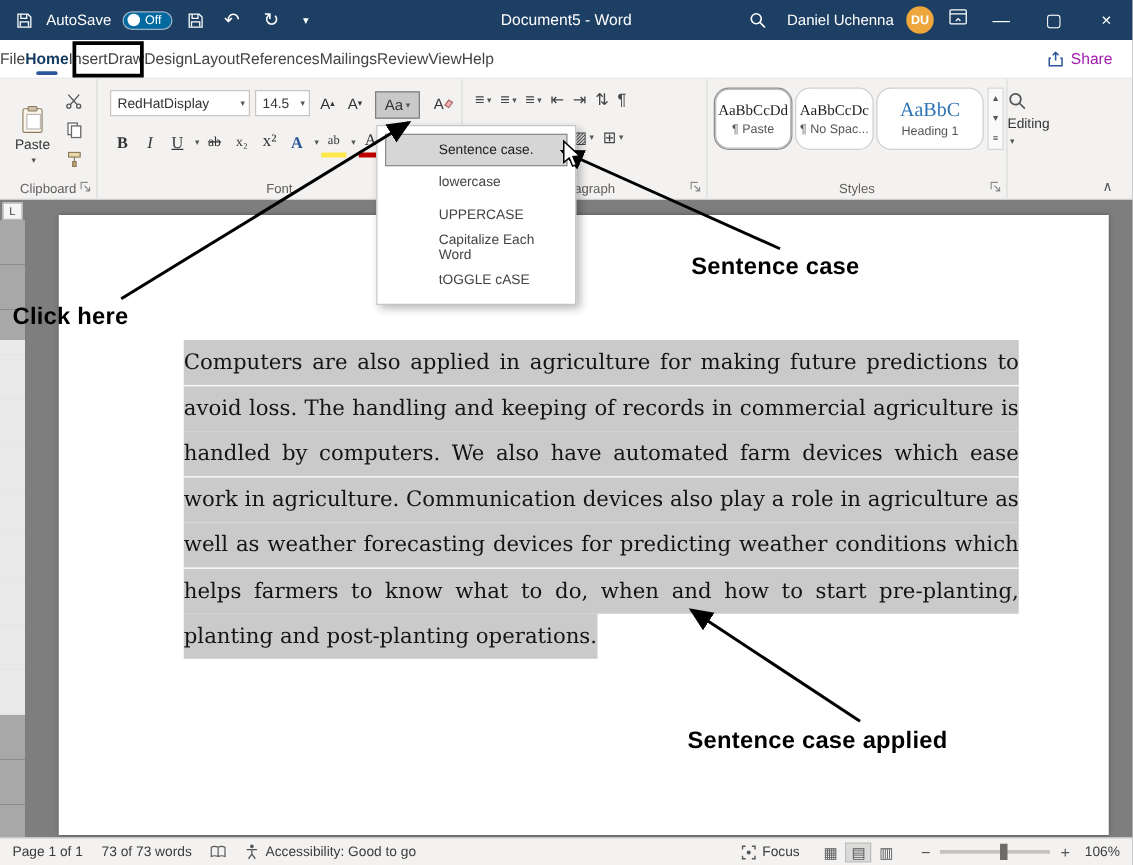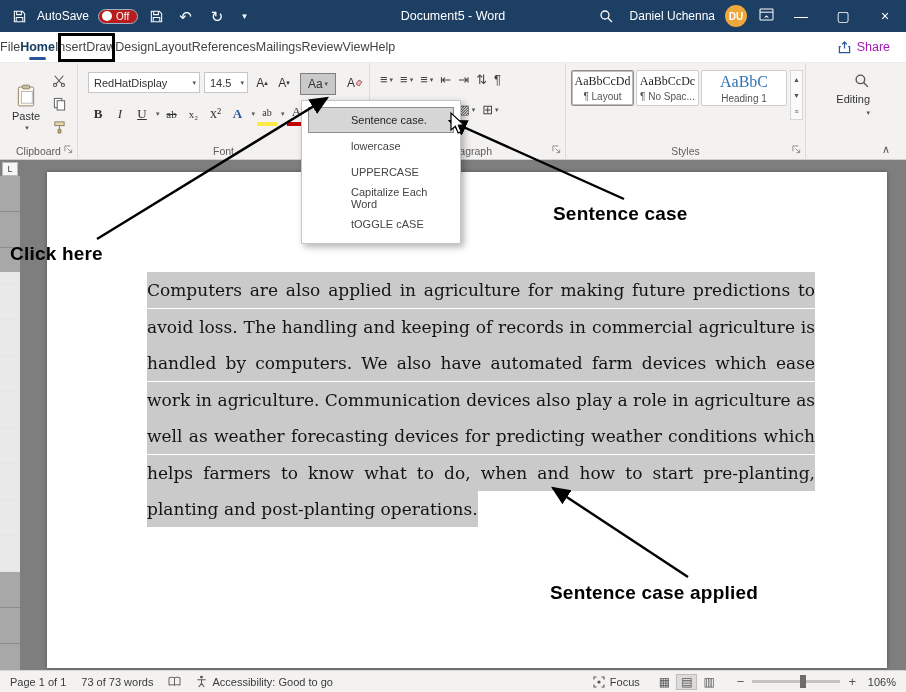"Off" .toggle { background: #b91c1c -> #0369a1 }
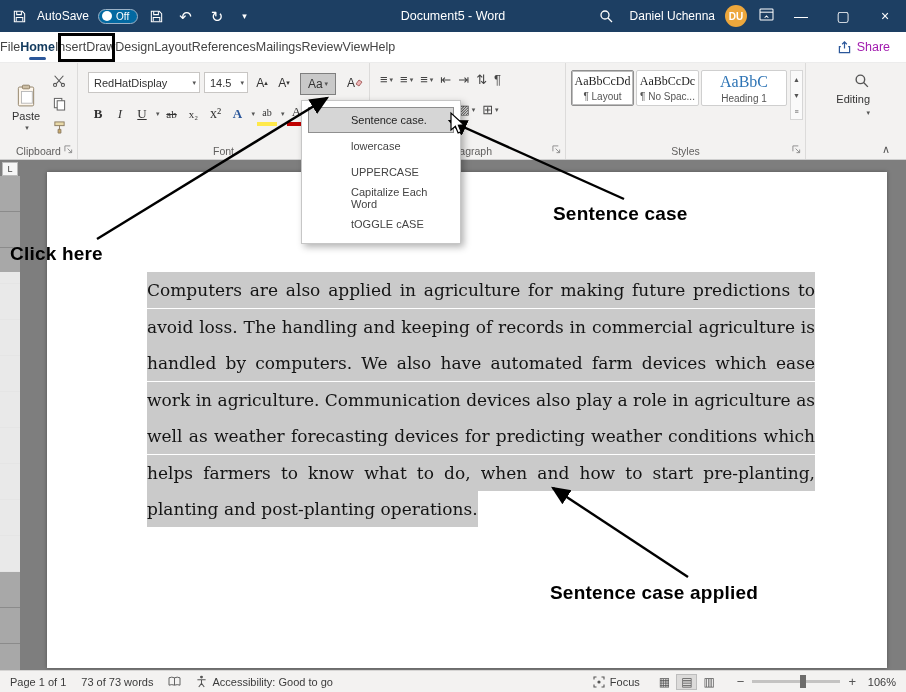"AaBbCcDd" .scard { border-radius: 2px -> 12px; height: 36px -> 50px }
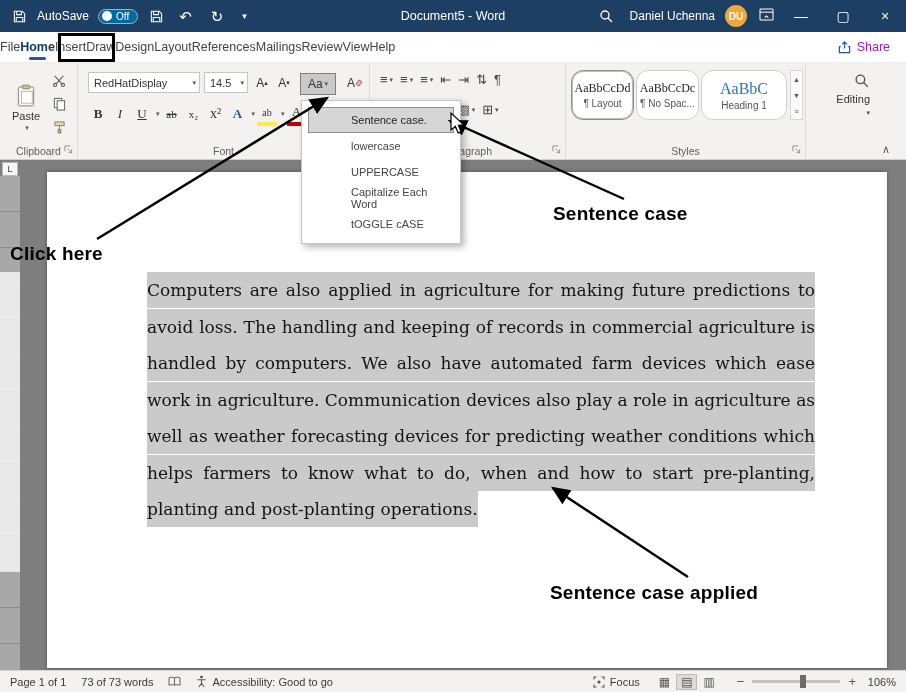"¶ Layout" span.sname { text: Layout -> Paste }
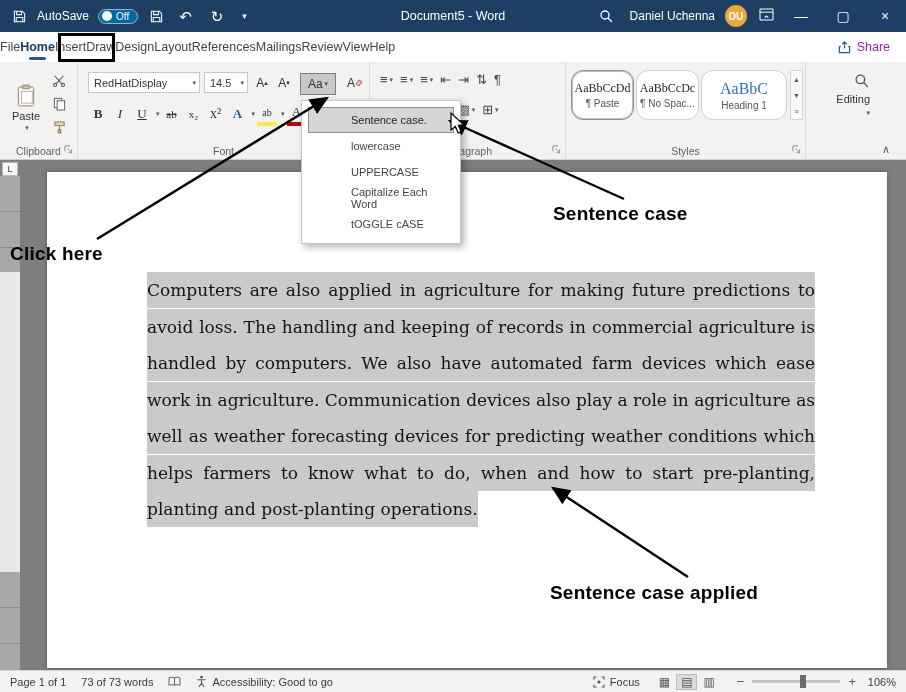"Editing" .edit-btn { align-items: flex-end -> flex-start }
